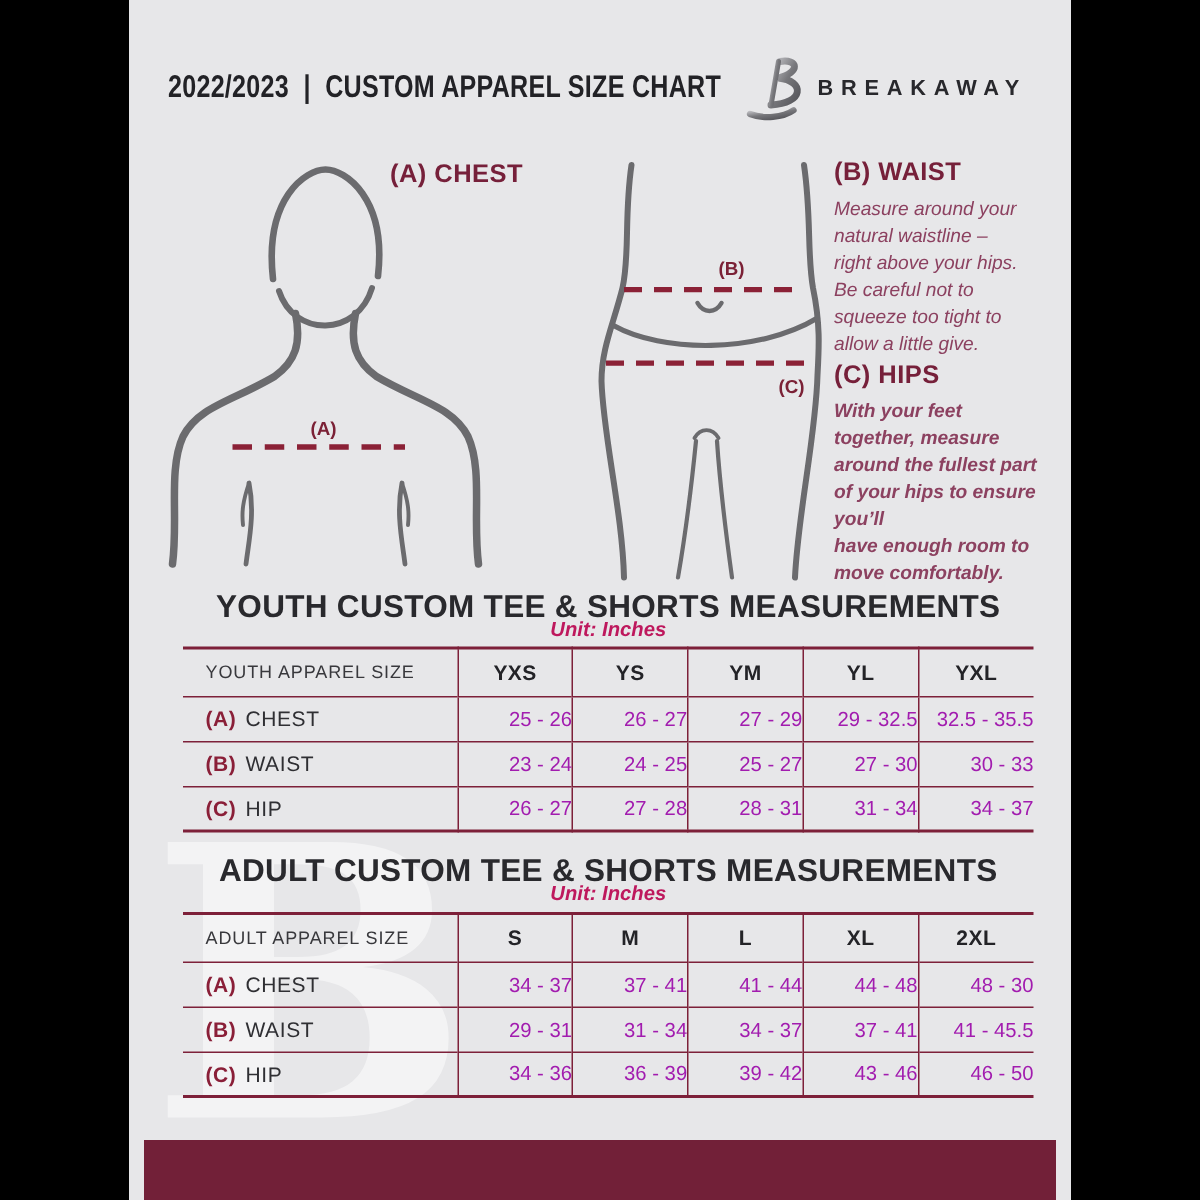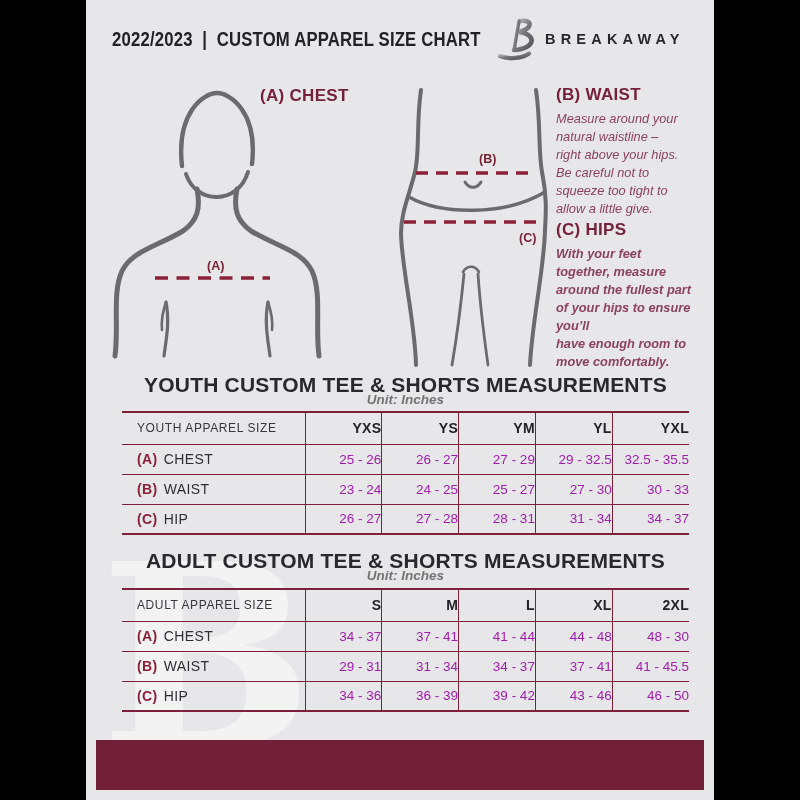"2022/2023 | CUSTOM APPAREL SIZE" #content { margin-top: none -> 20px }
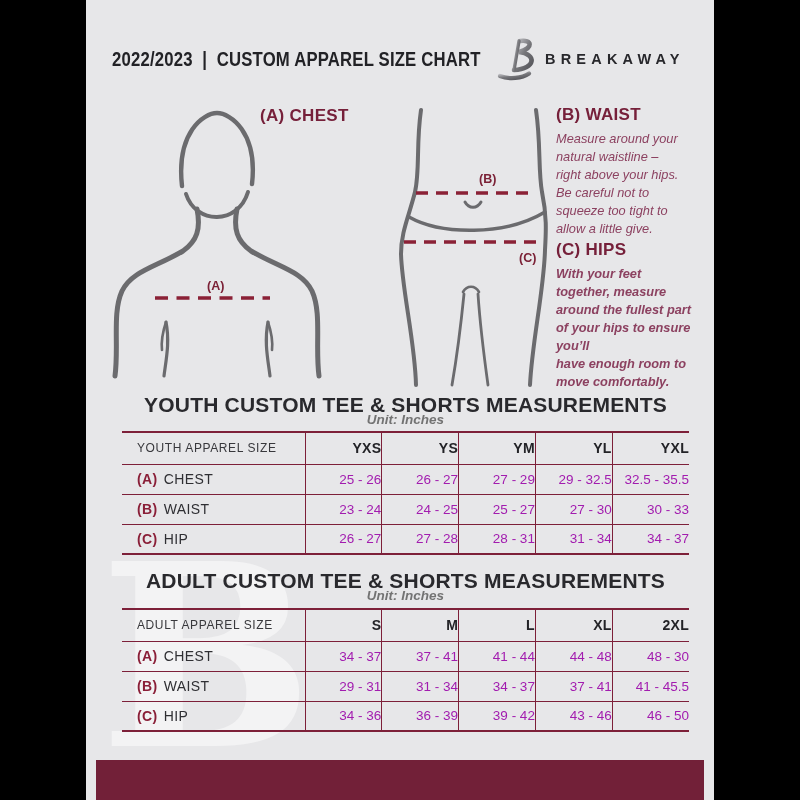"Unit: Inches" .sec-unit { color: #737373 -> #be185d }
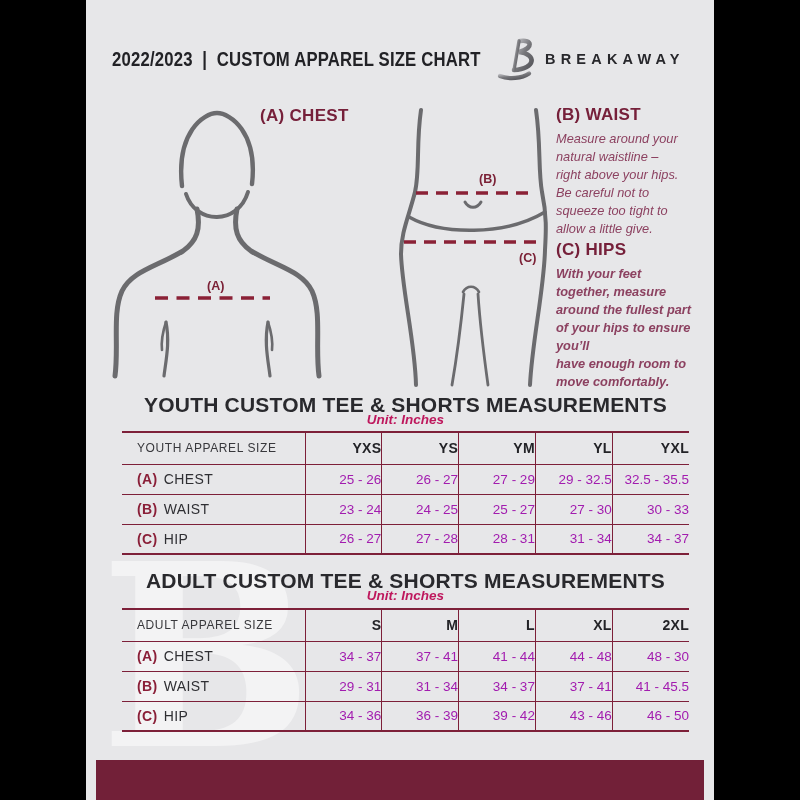"YXS" .size-table th { text-align: right -> center }
